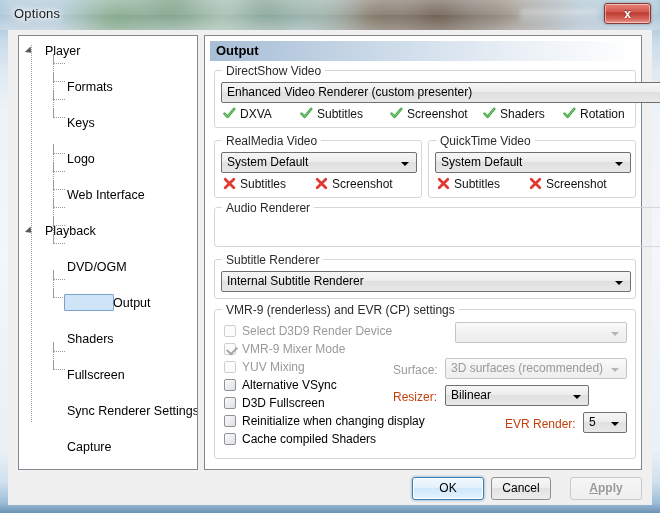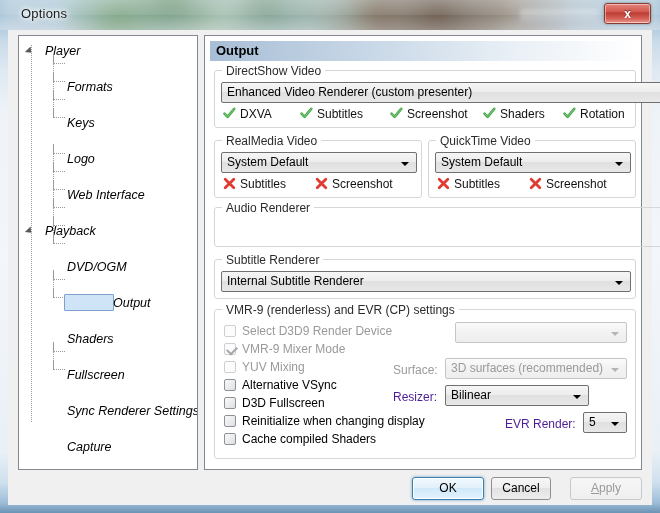"Options" .tb-title { left: 21px -> 14px }
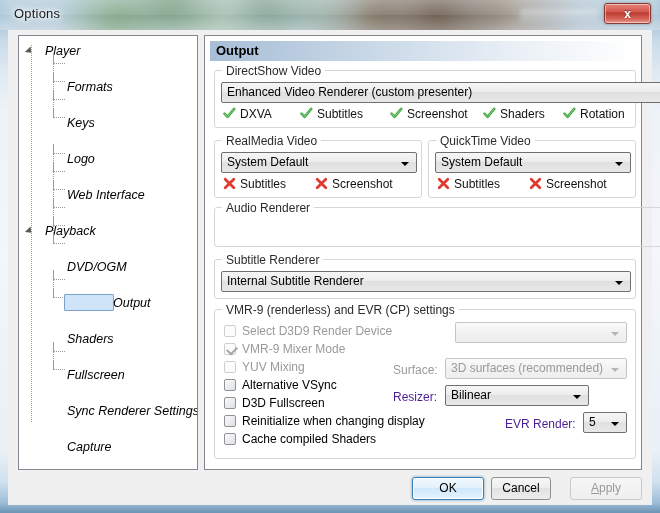"Player" .tree-inner { font-style: italic -> none }
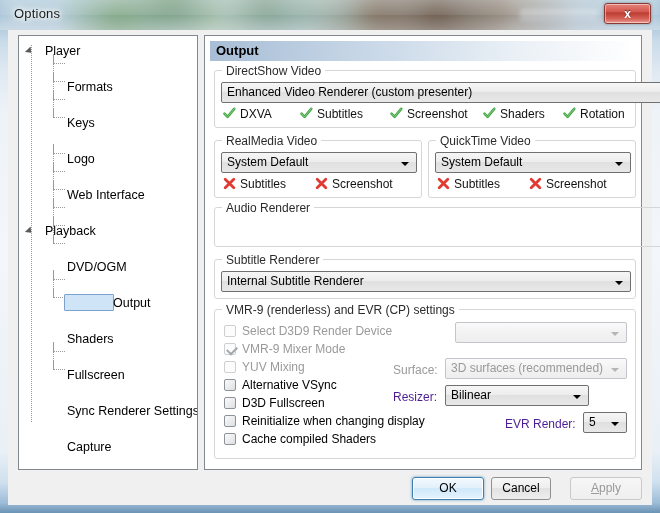"Resizer:" .flabel { color: #4c1d95 -> #c2410c }
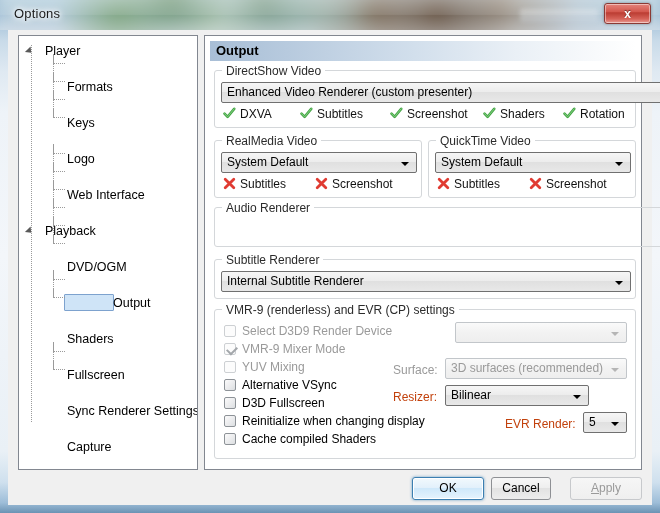"Apply" .btn.dis { font-weight: none -> bold }
